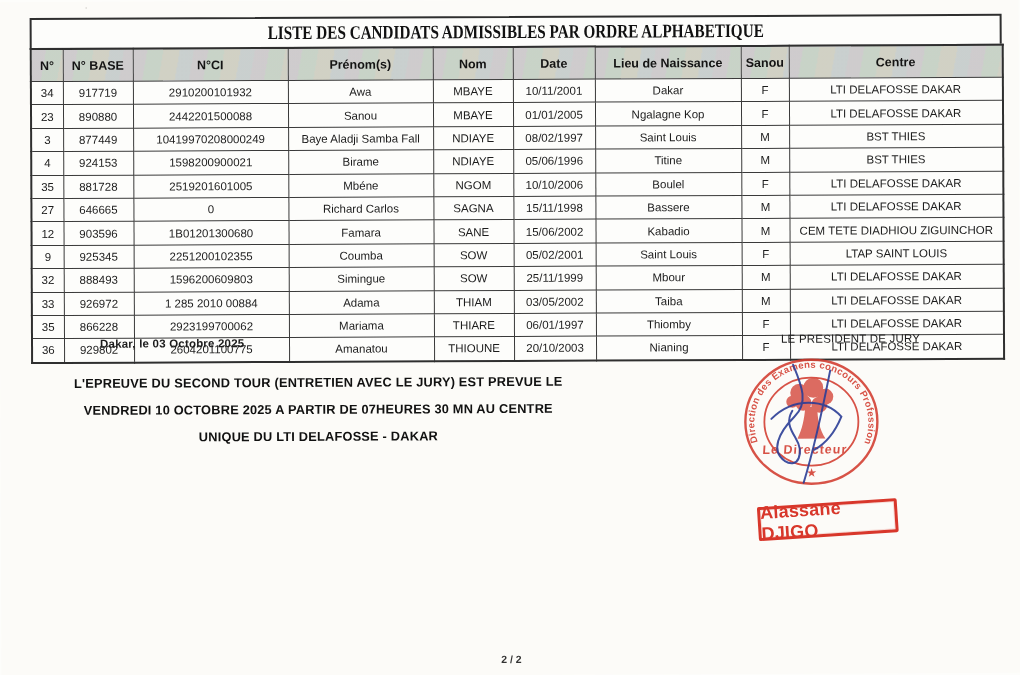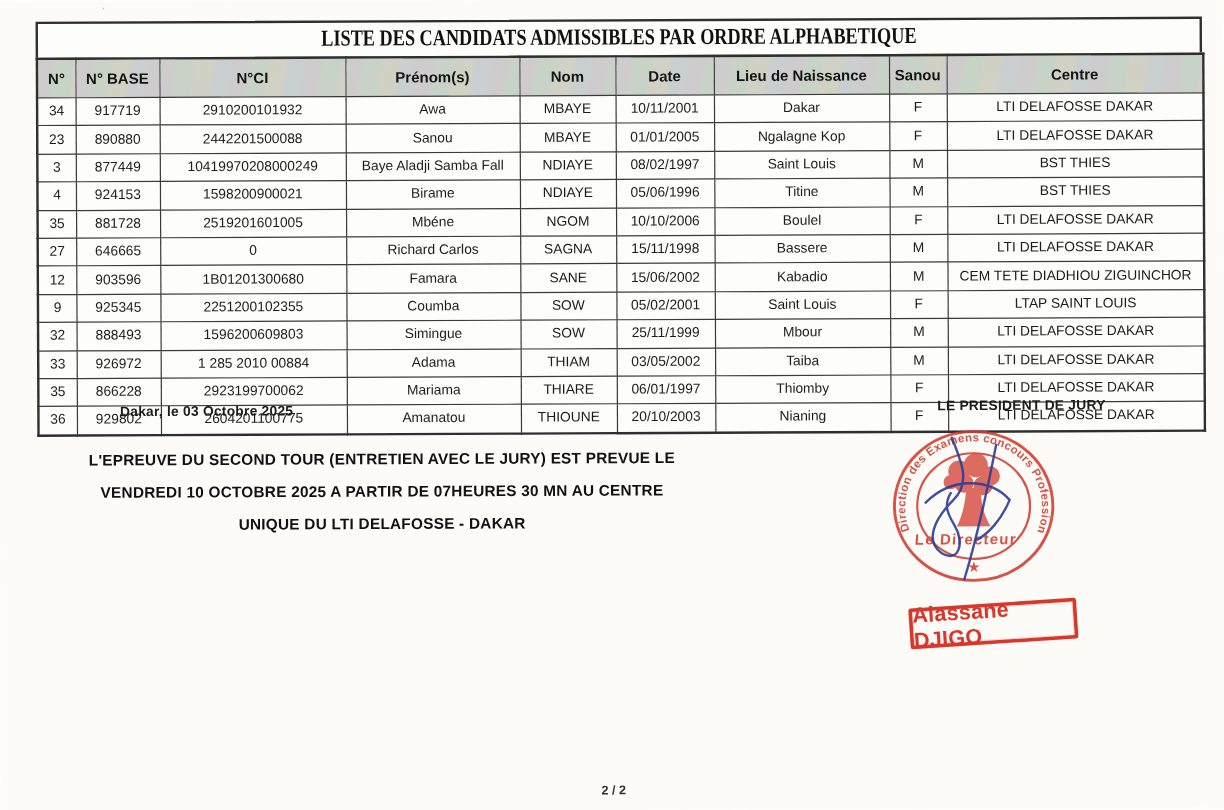"LE PRESIDENT DE JURY" .president { font-weight: 700 -> 400 }
